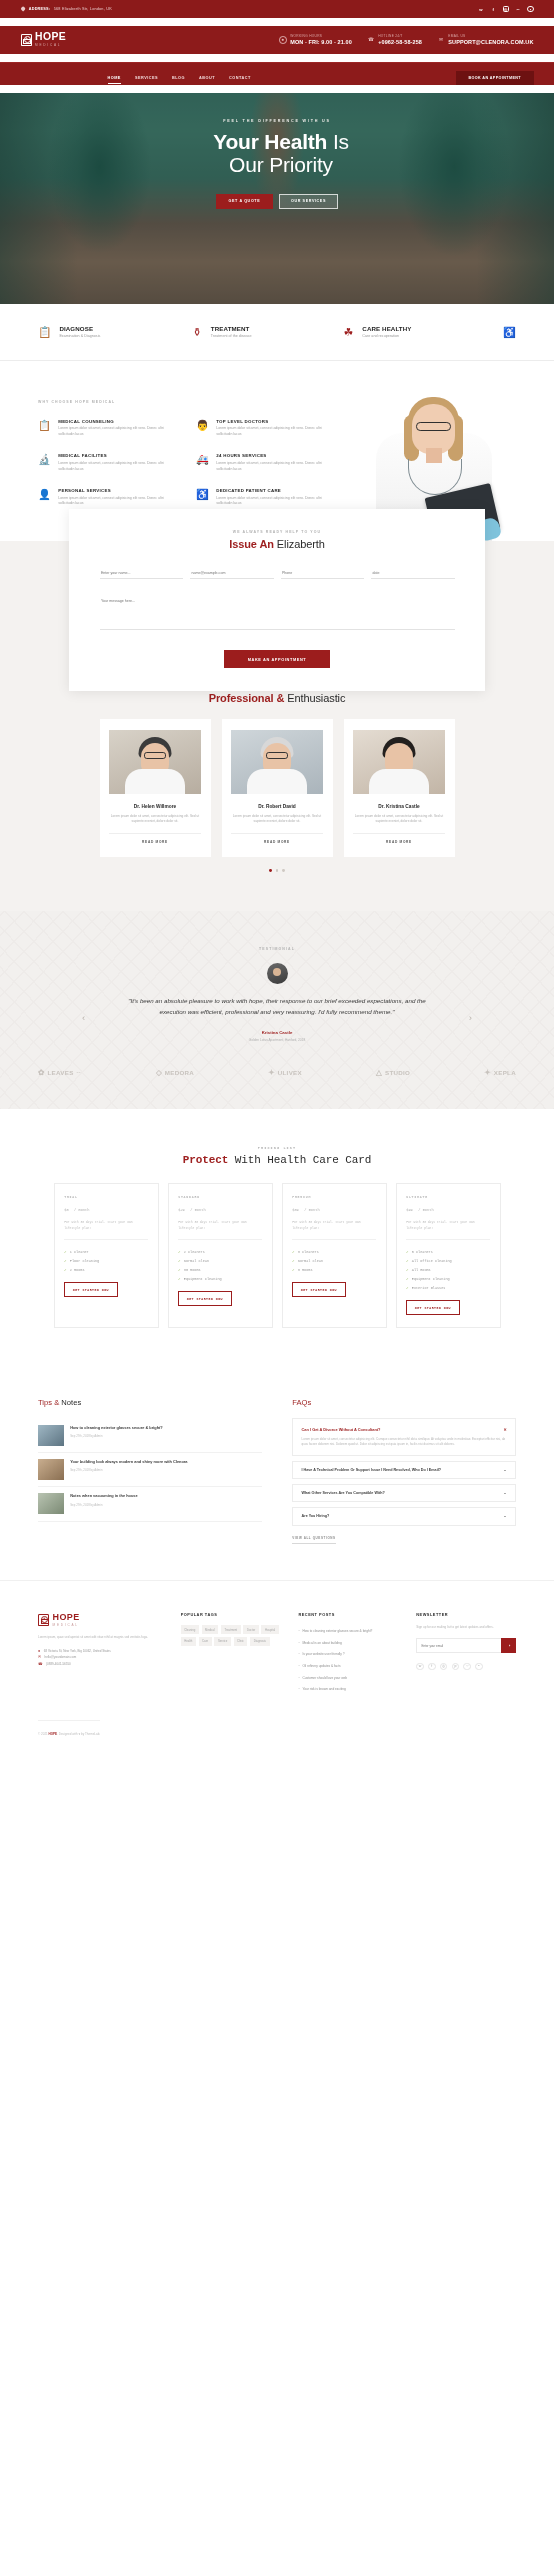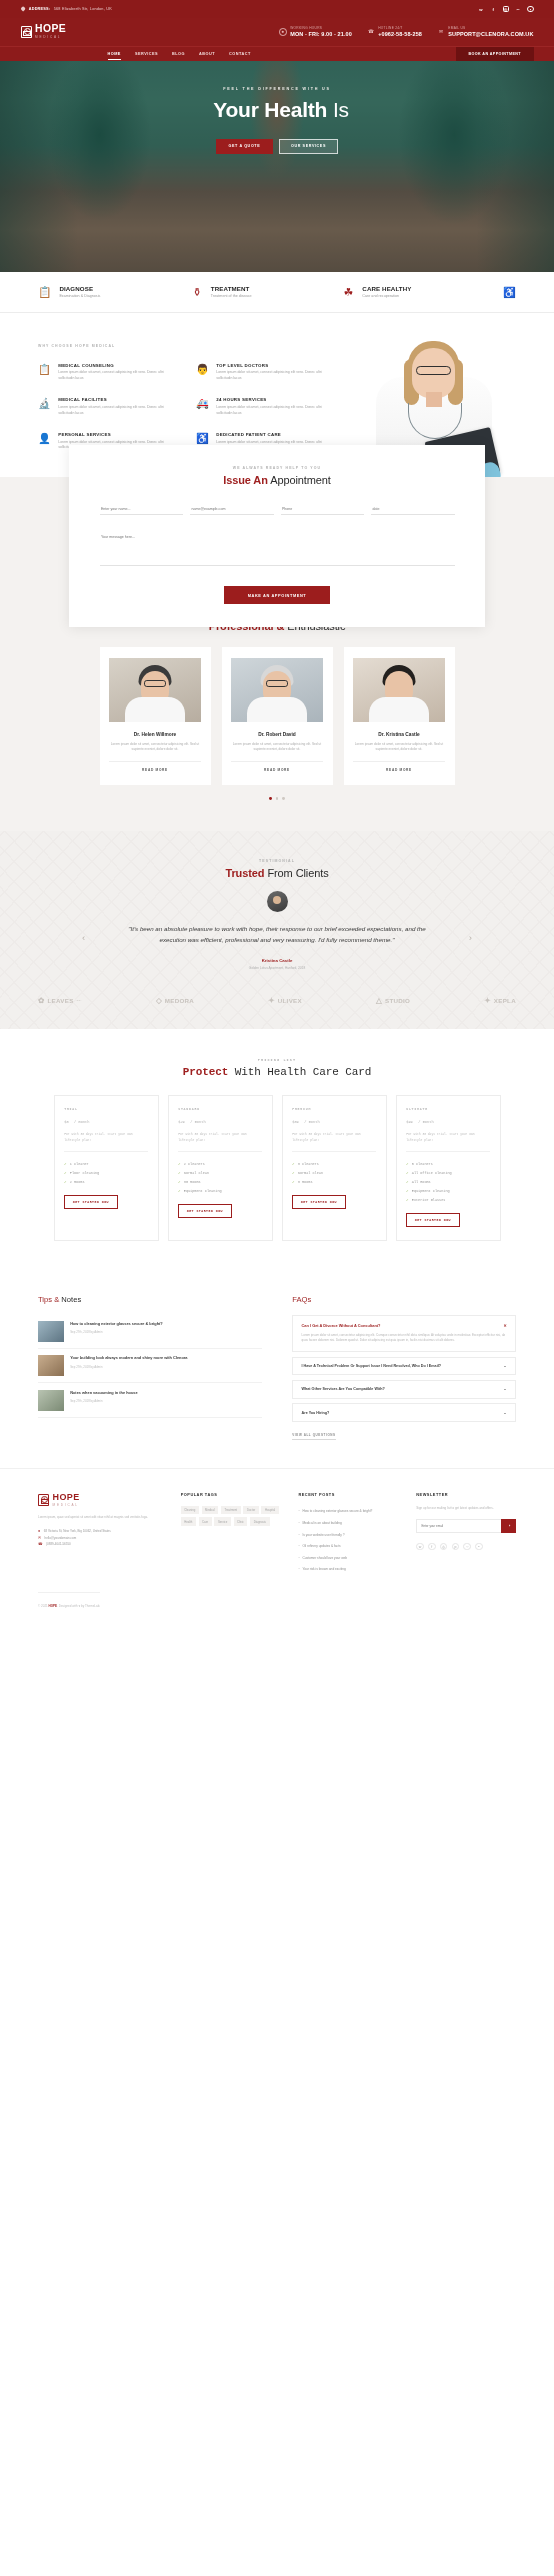"HOPE" .inner { margin: 0 auto -> 8px auto }
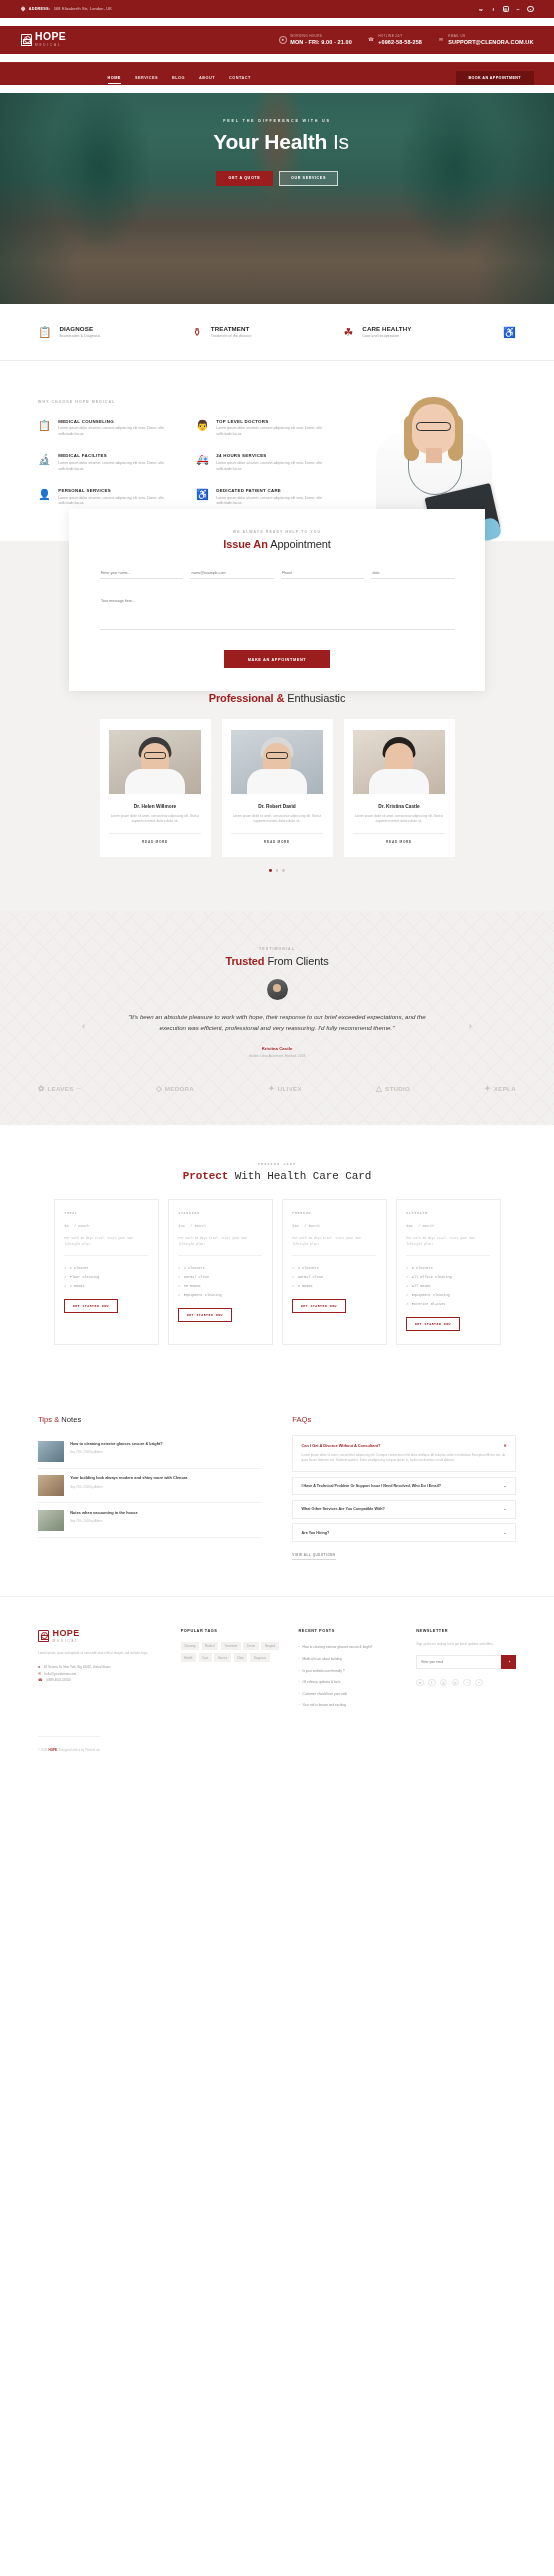"Our Priority" div.hero-h1 { html: none -> <div>Our Priority</div> }
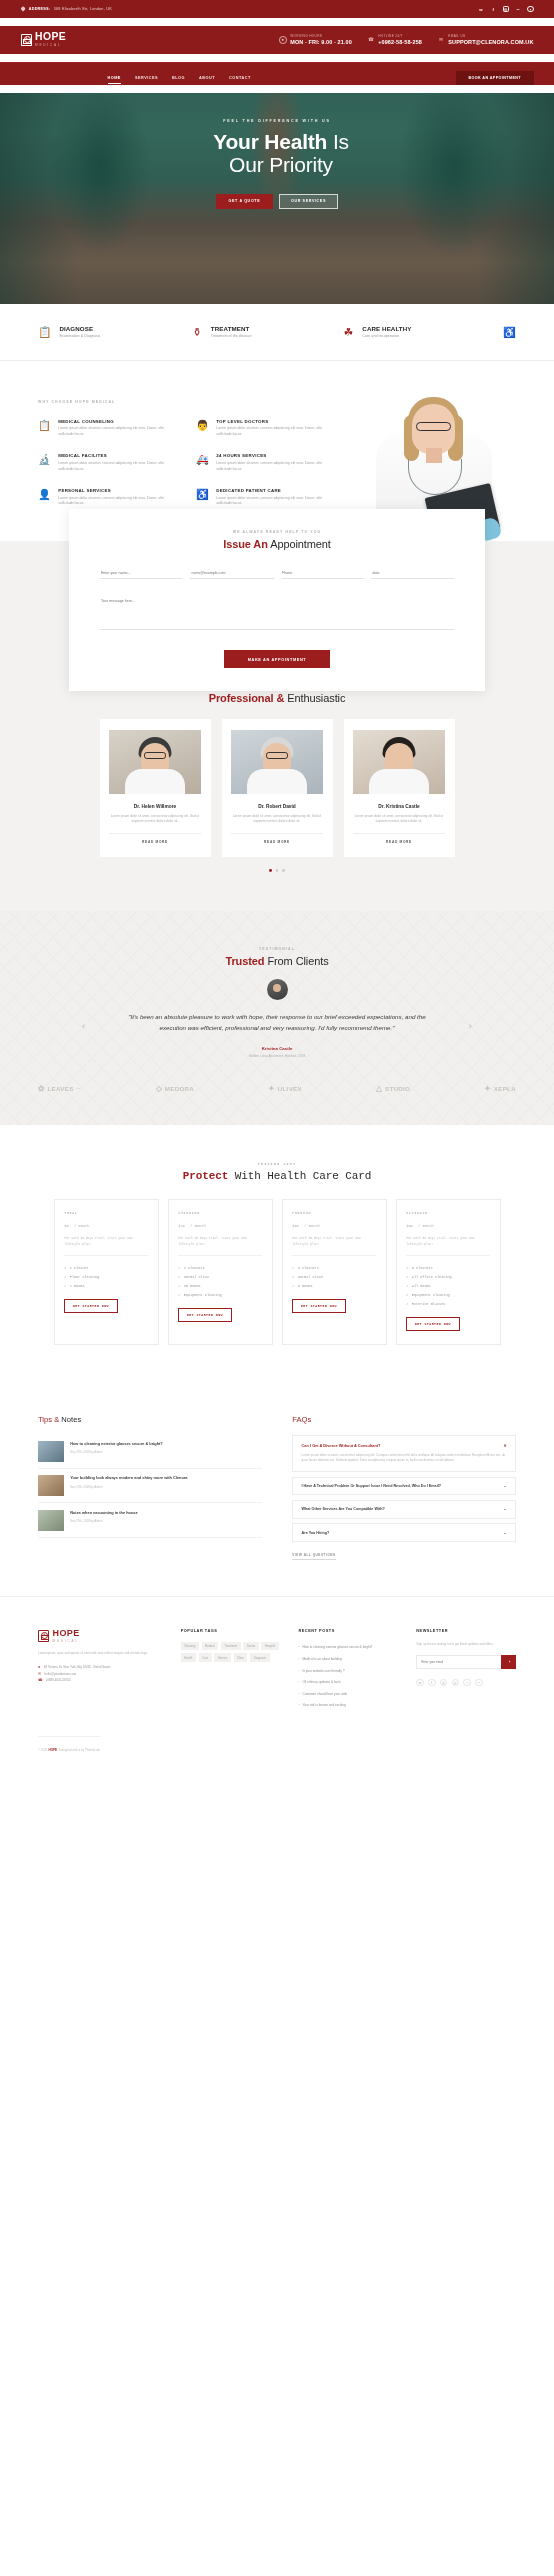"Appointment" span { text: Appointment -> Elizaberth }
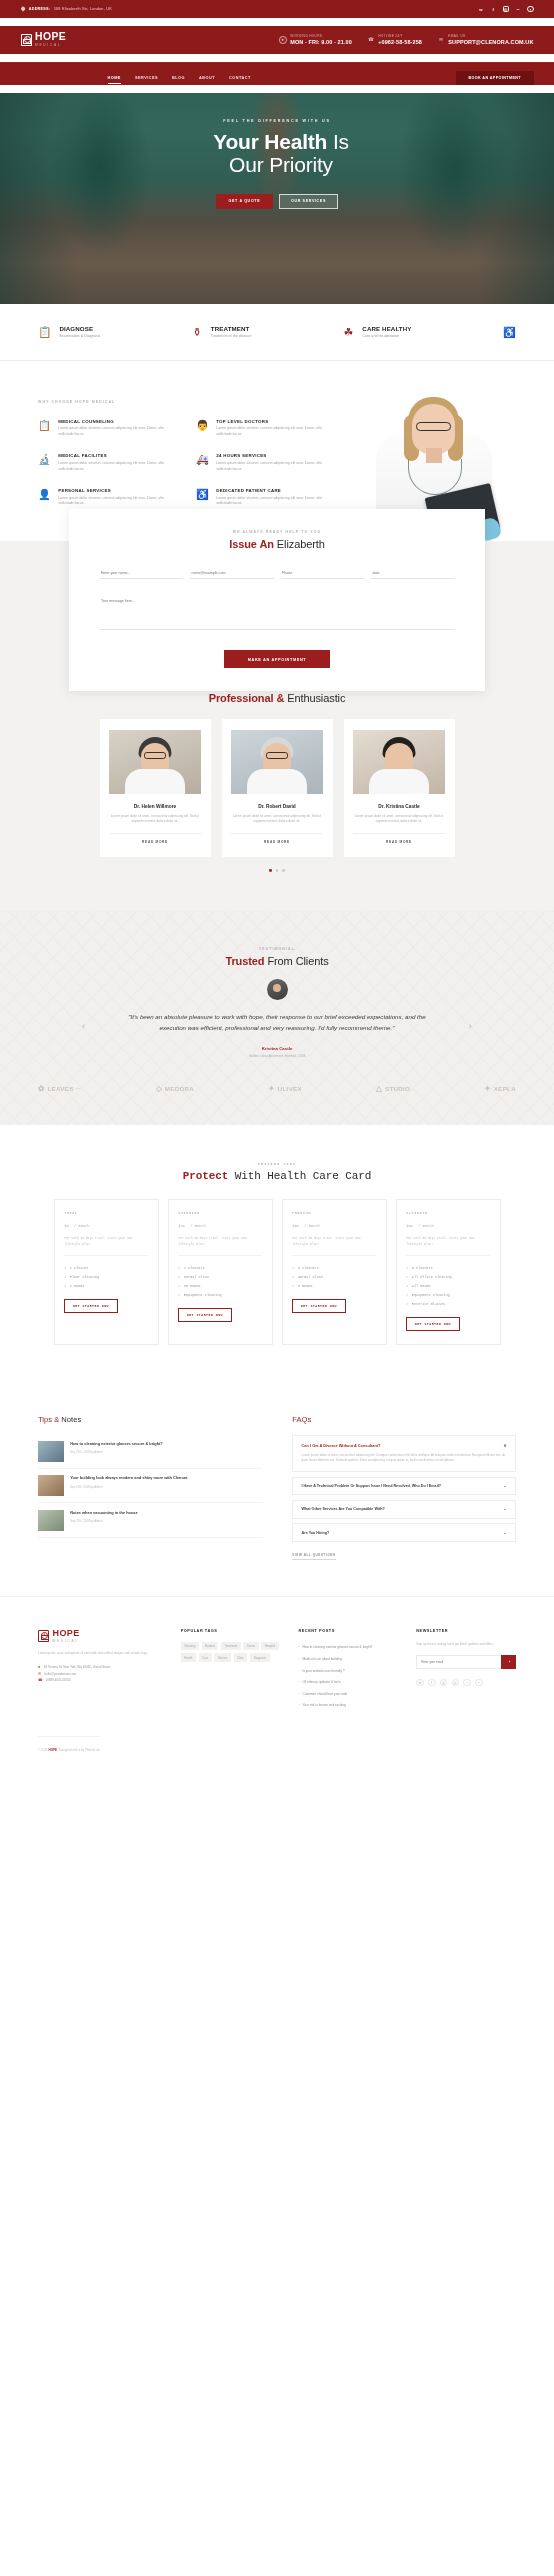"Trusted From Clients" div.h2 { html: <div> <b>Trusted</b><span> From Clients</span> </div> -> none }
